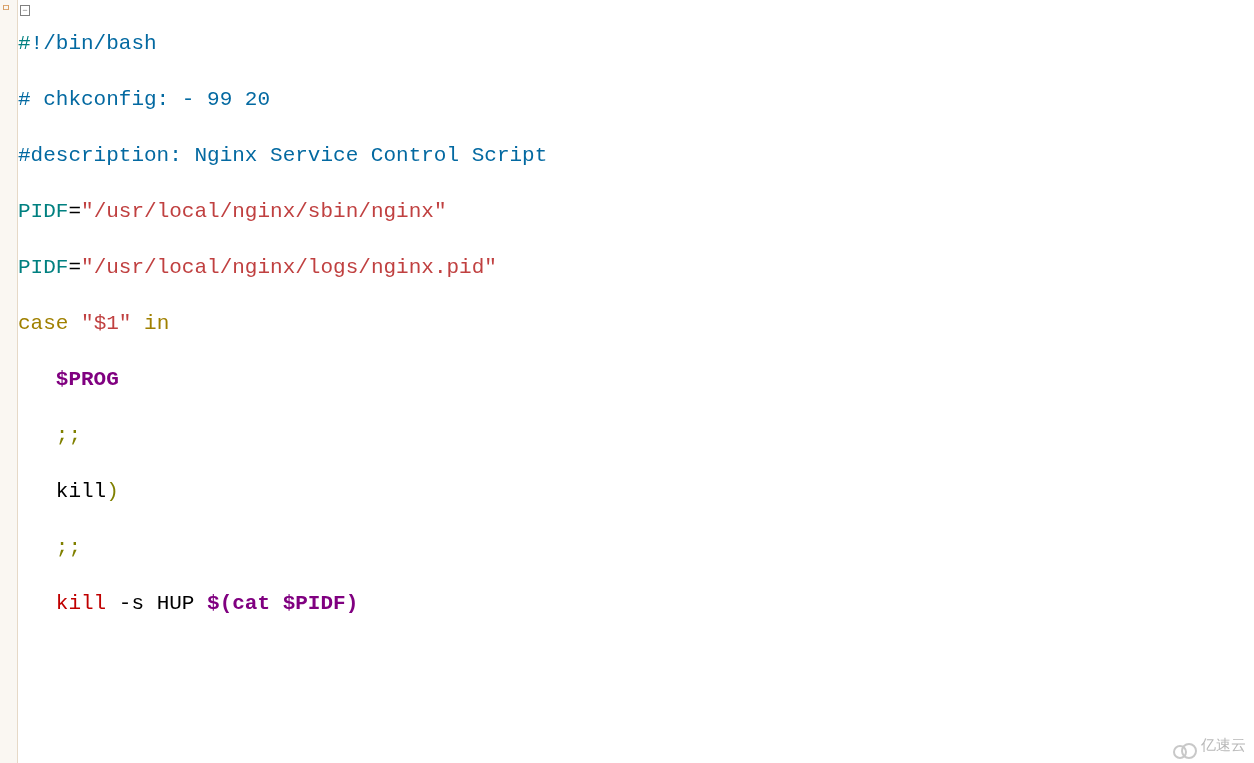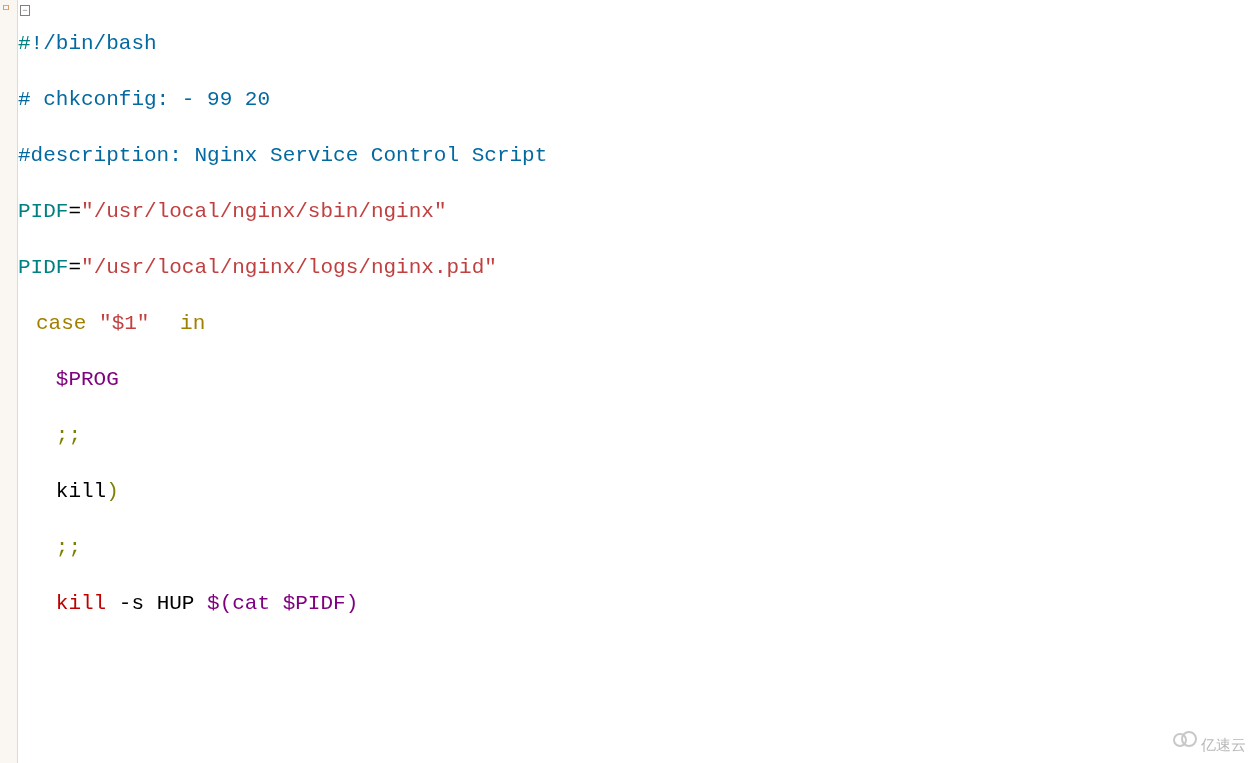"case" .c-key { margin-left: 18px -> none }
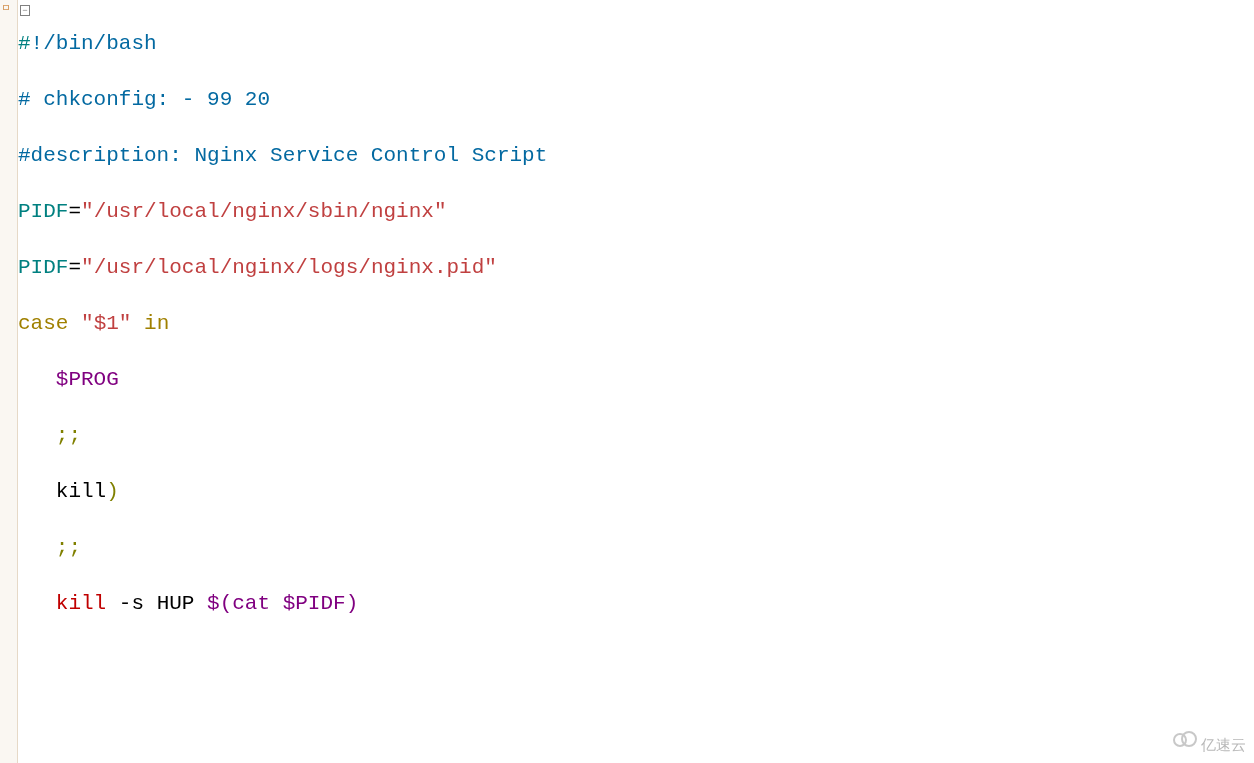"$PROG" .c-purple { font-weight: normal -> bold }
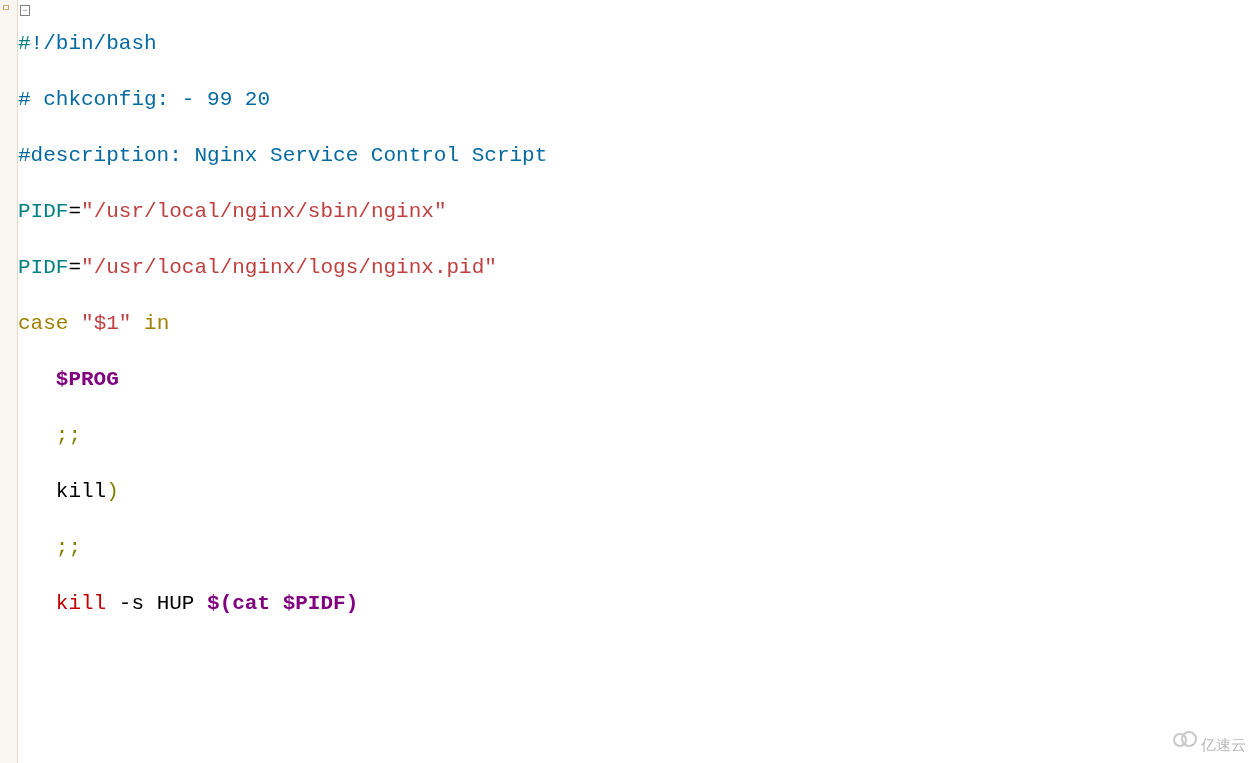"亿速云" .watermark { align-items: flex-start -> flex-end }
